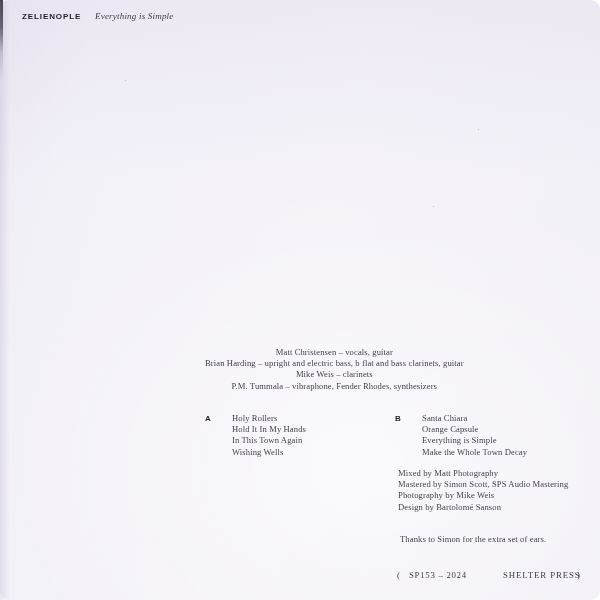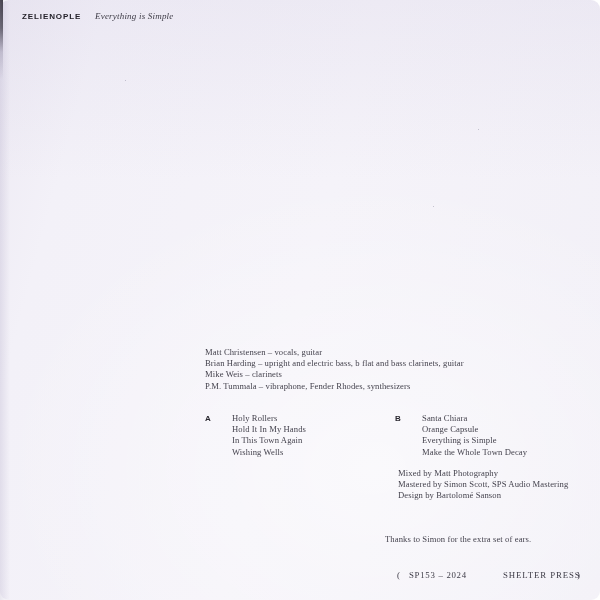"Matt Christensen – vocals, guitar" .lineup { text-align: none -> center }
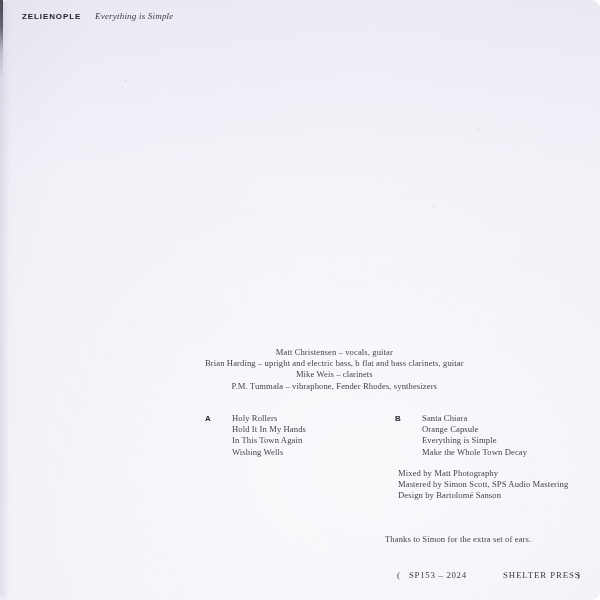"Photography by Mike Weis" div.textline { html: none -> <div>Photography by Mike Weis</div> }
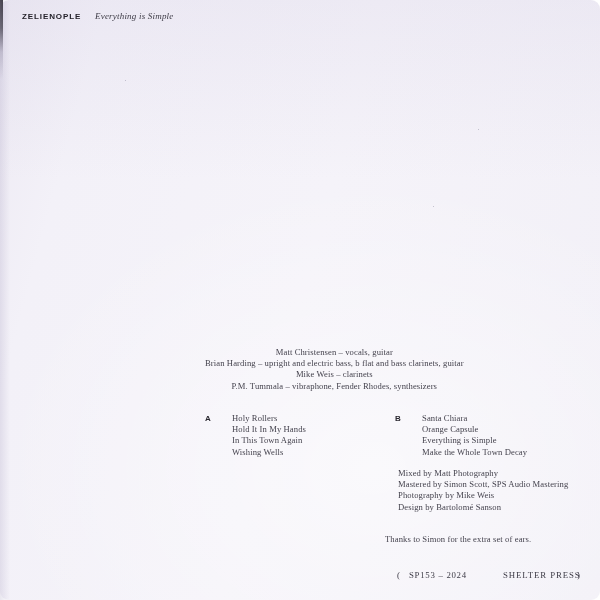"Thanks to Simon for the" .thanks-line { left: 385px -> 400px }
